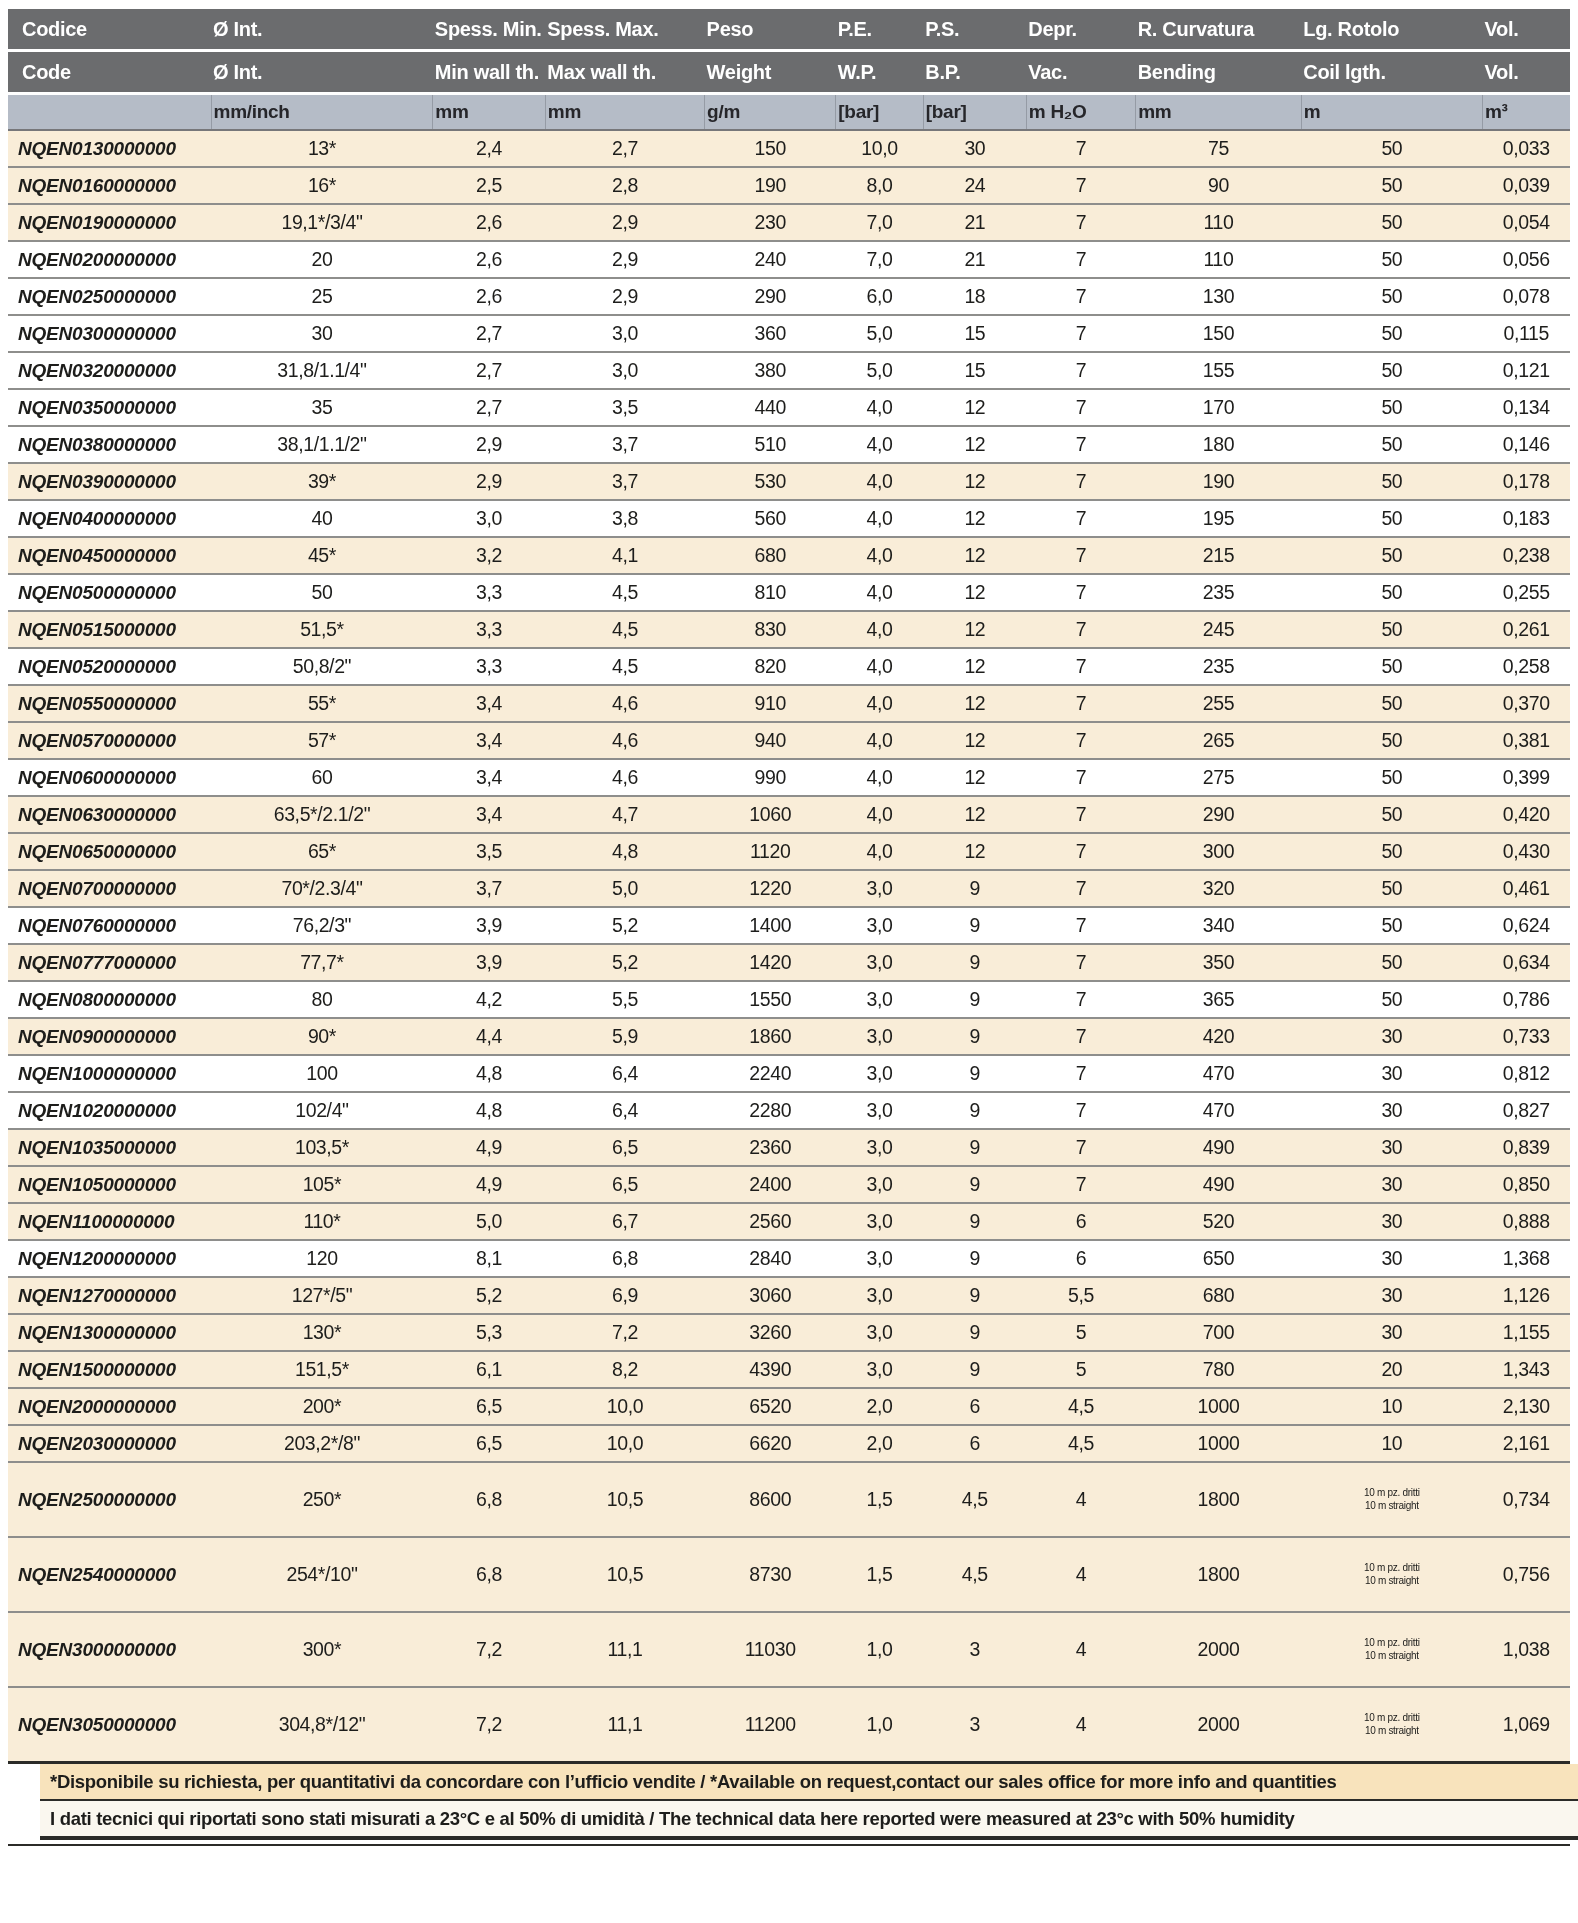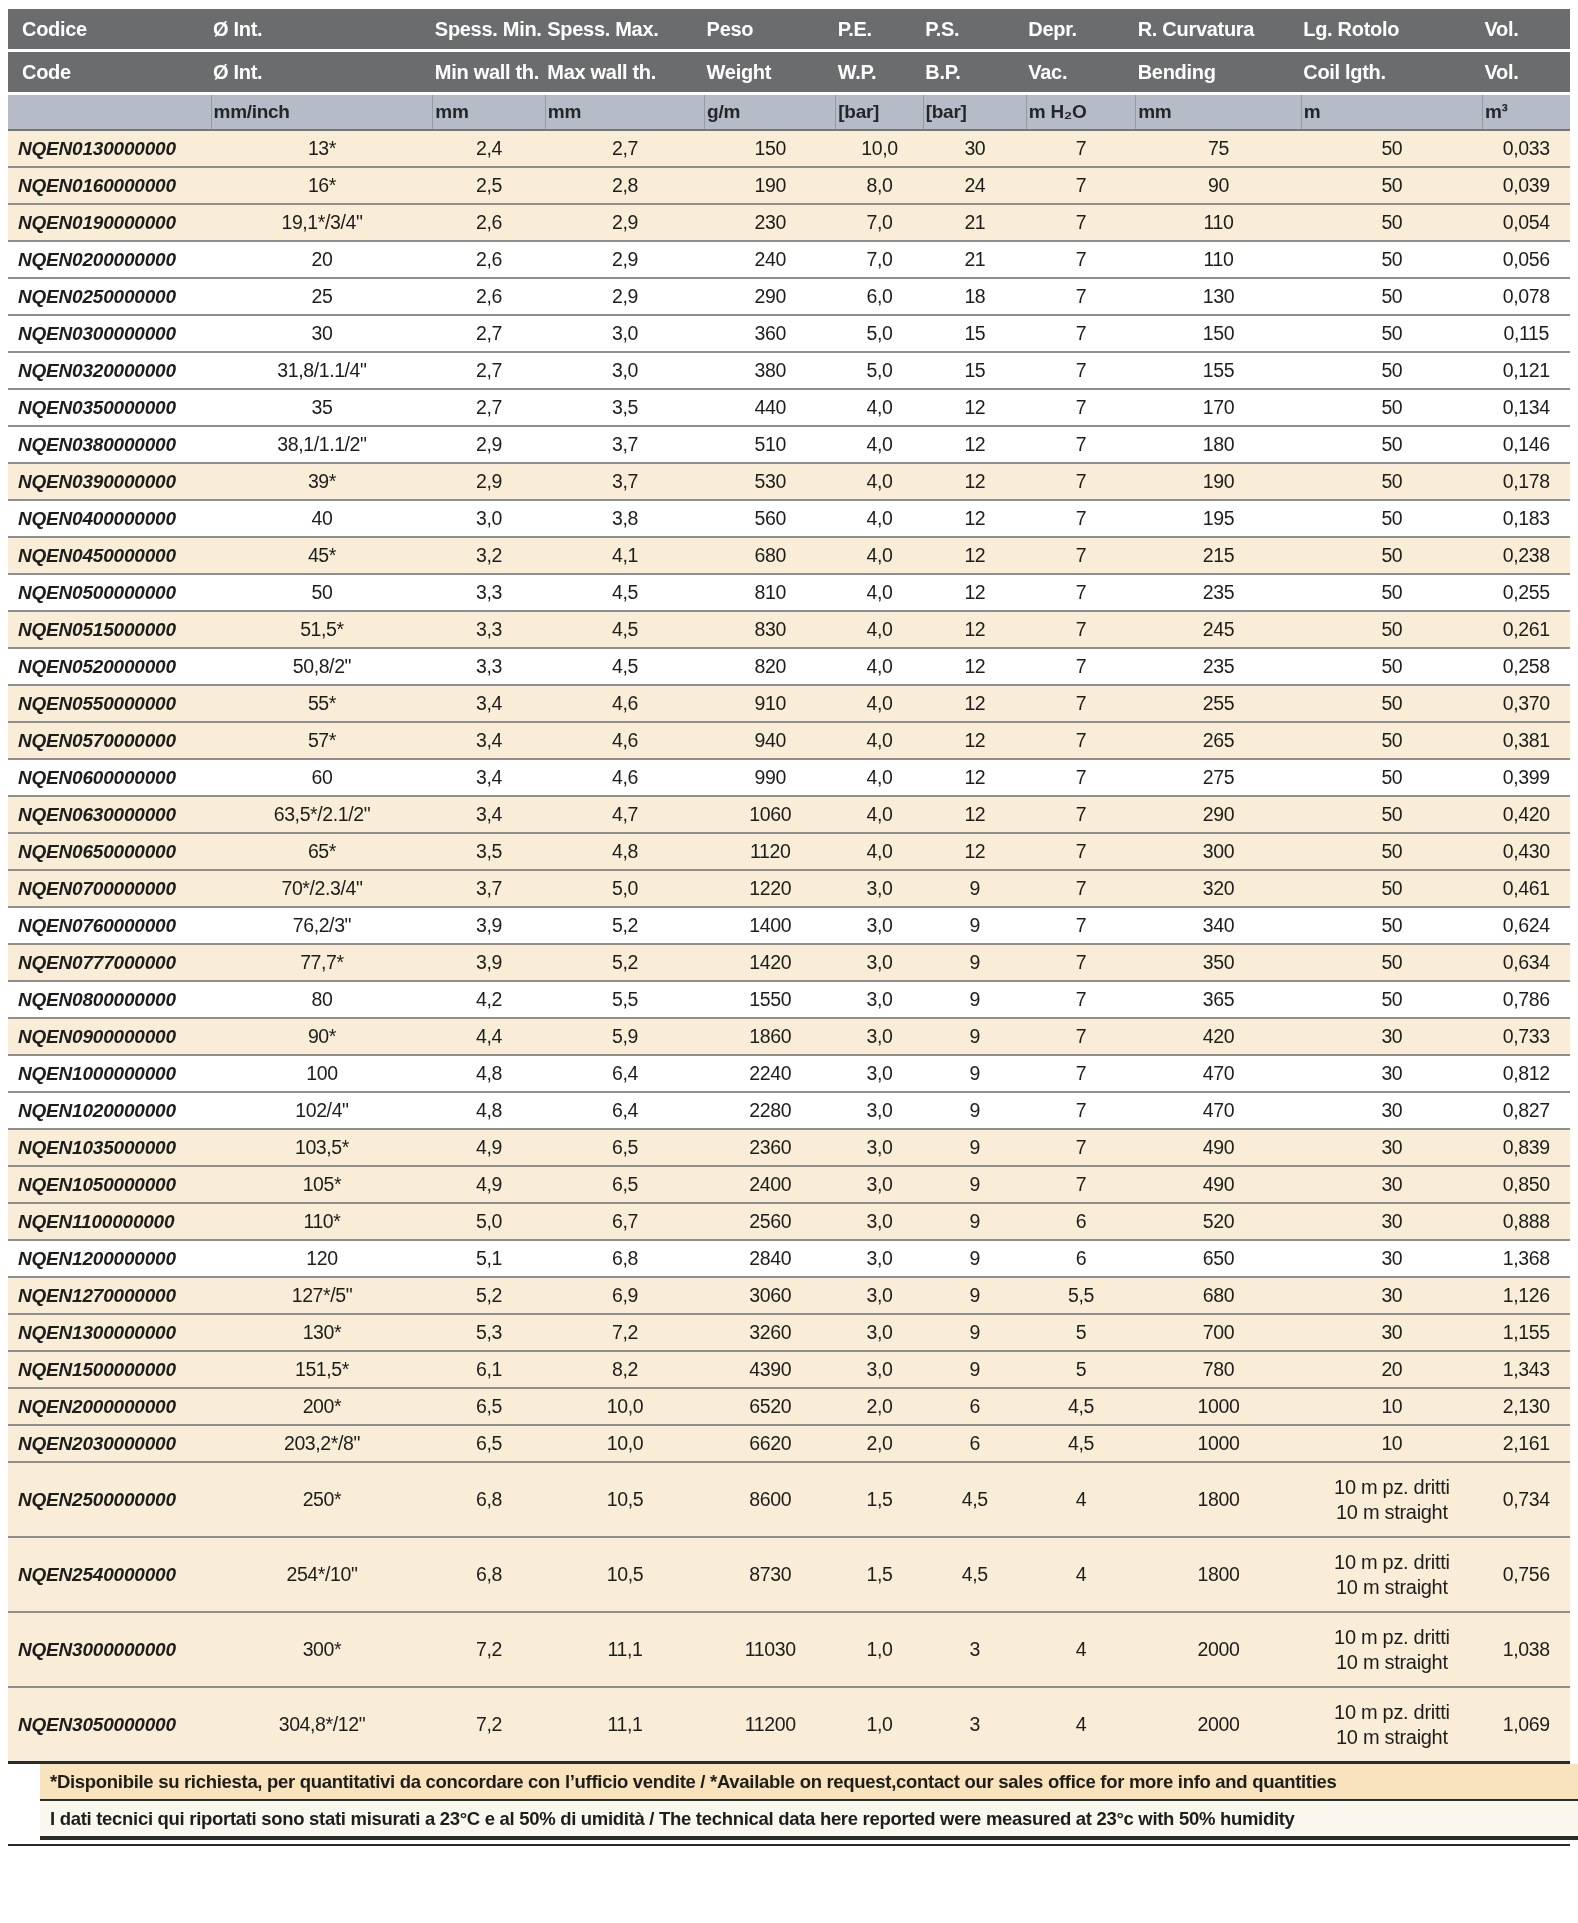"5,1" td.col-min { text: 5,1 -> 8,1 }
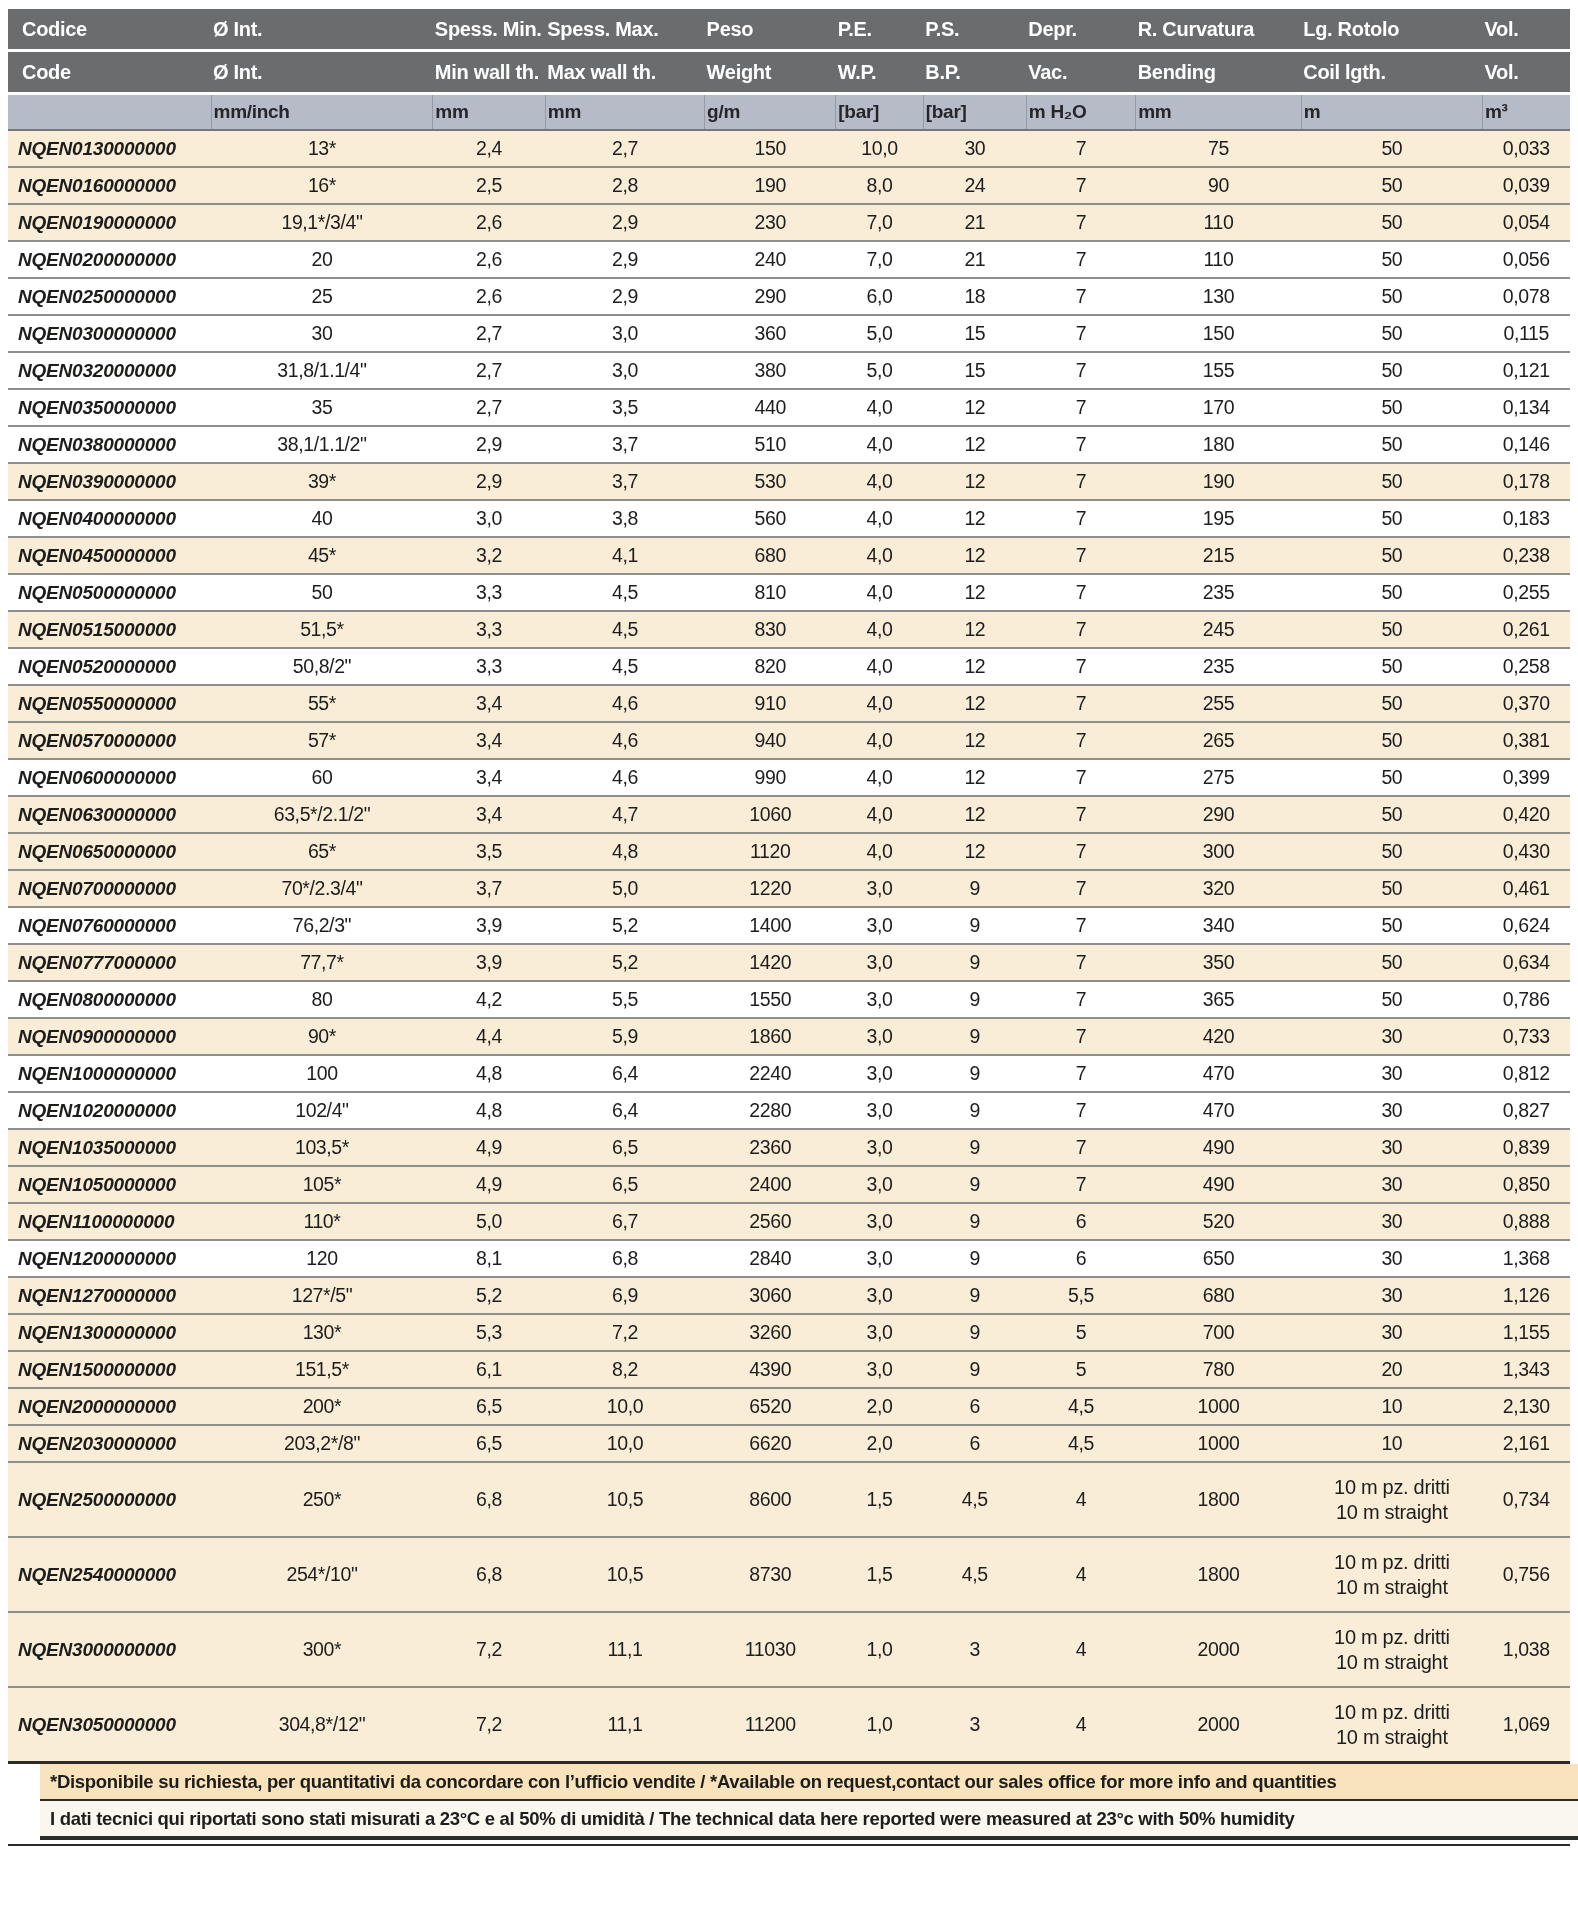"10 m pz. dritti" tbody td.col-coil.twoline { font-size: 20px -> 10px }
